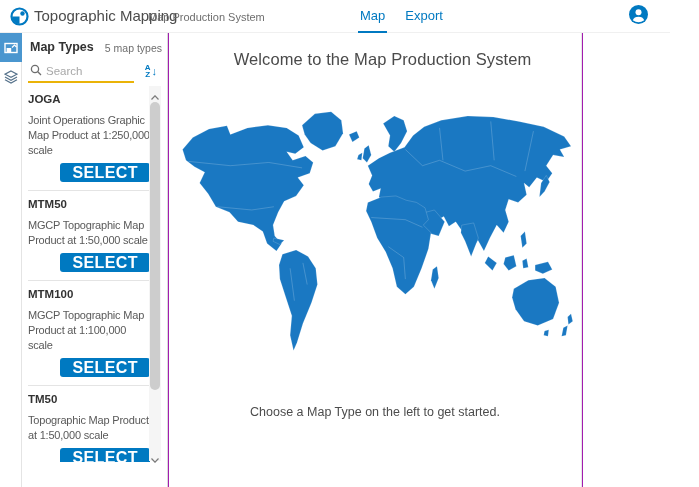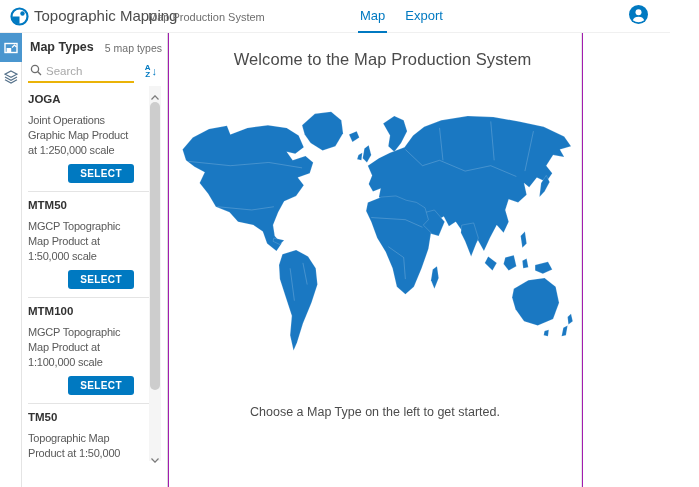"JOGA" .map-item { padding: 7px 16px 8px 0 -> 7px 0 8px 0 }
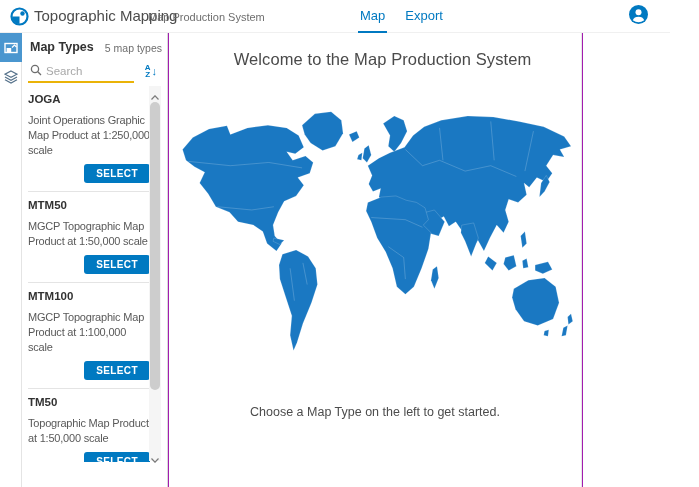"SELECT" .select-btn { font-size: 10px -> 16px }
